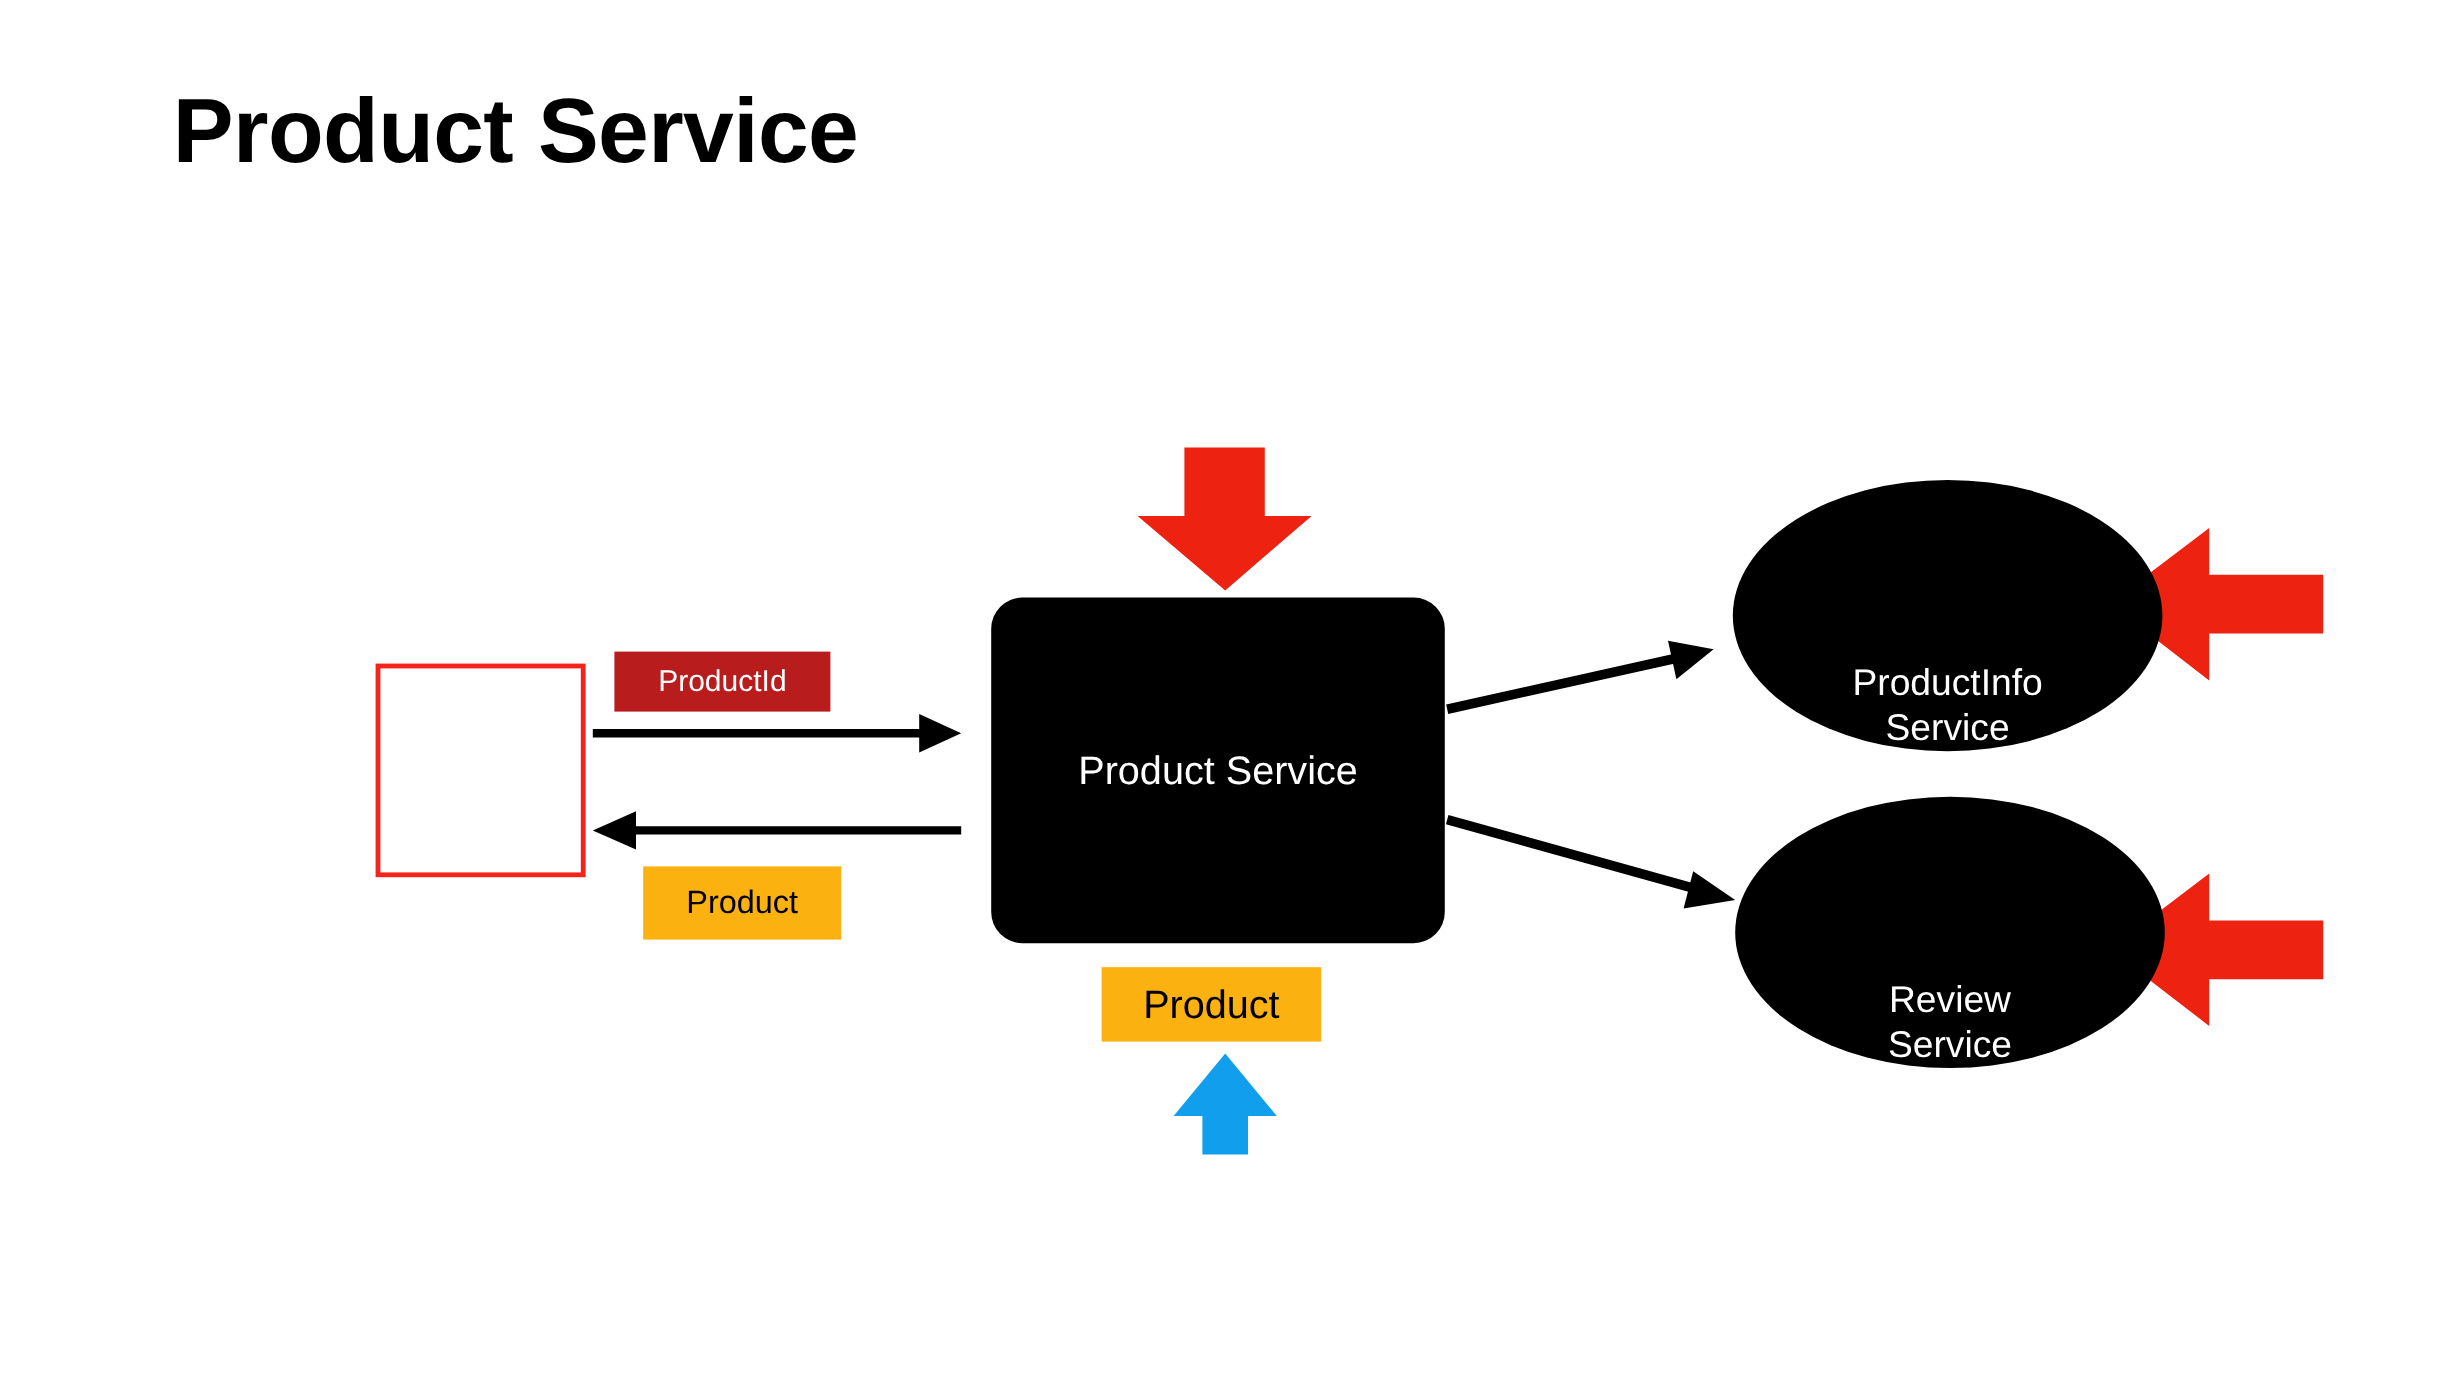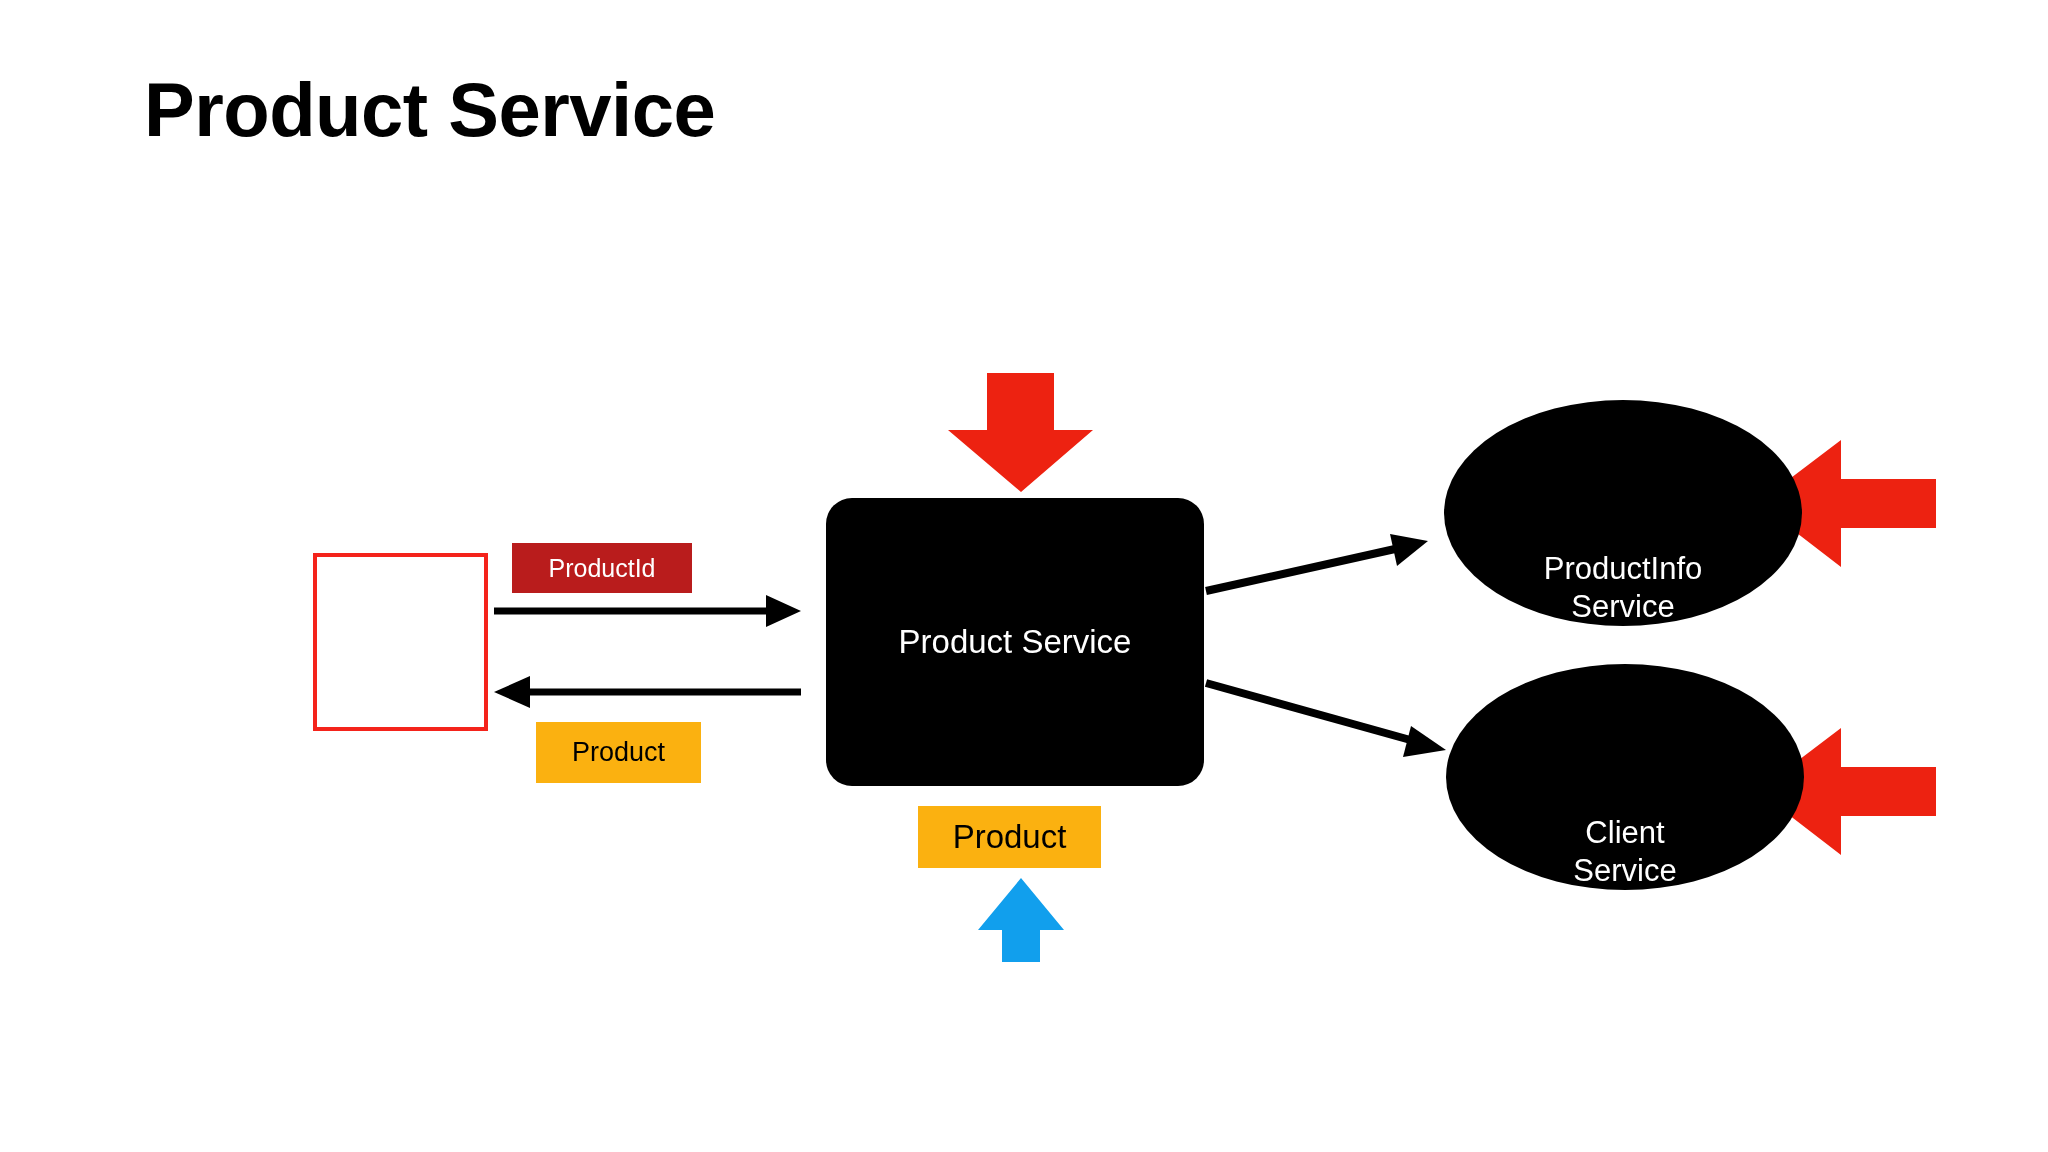"Client" div { text: Client -> Review }
